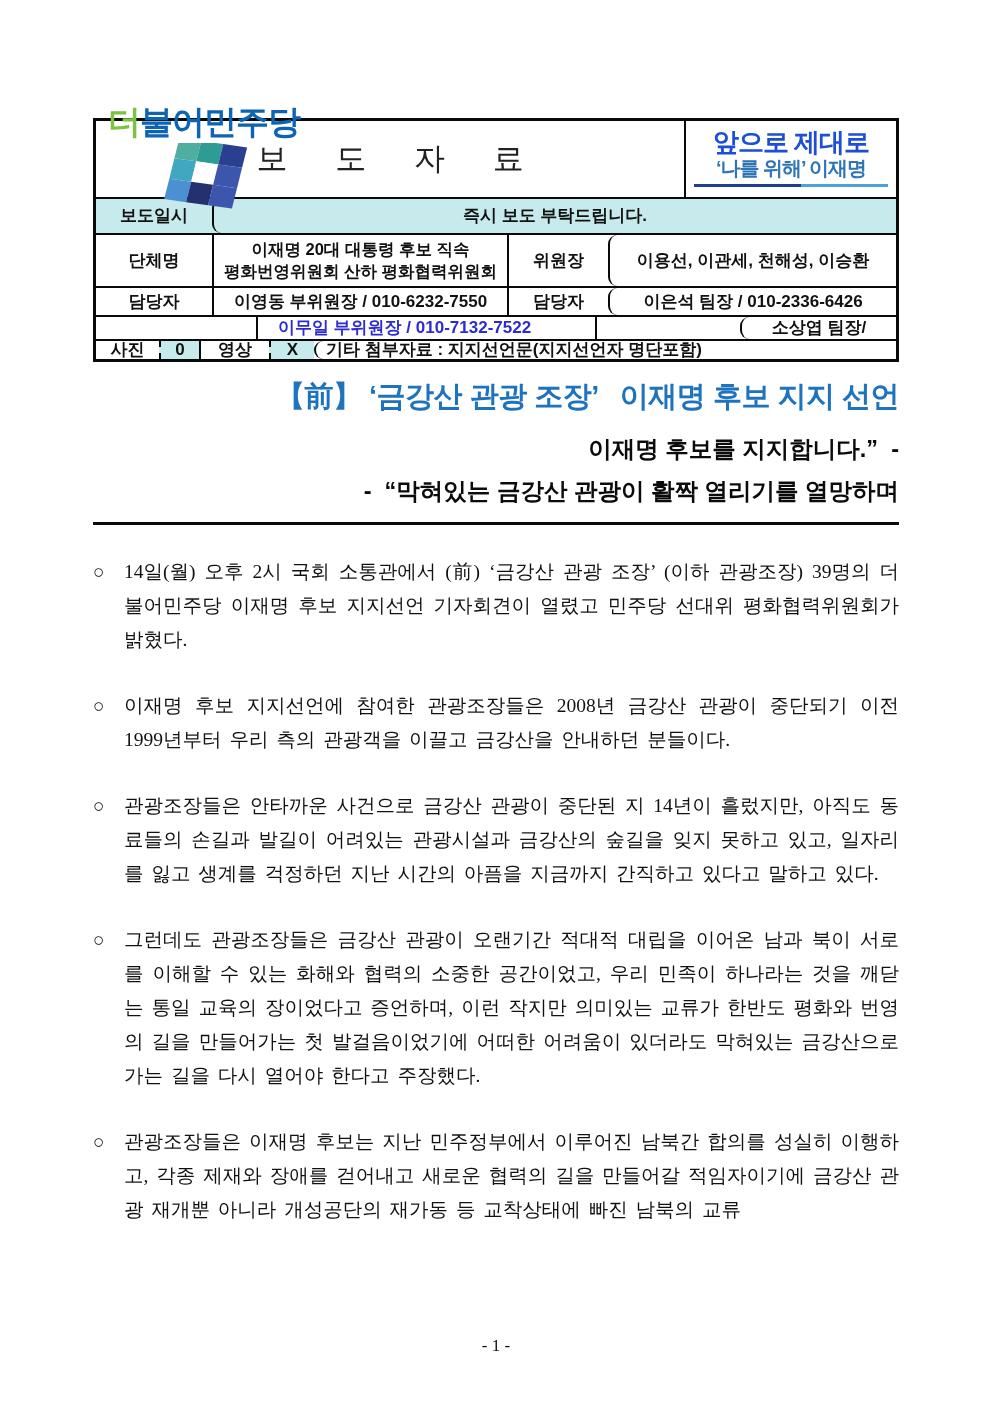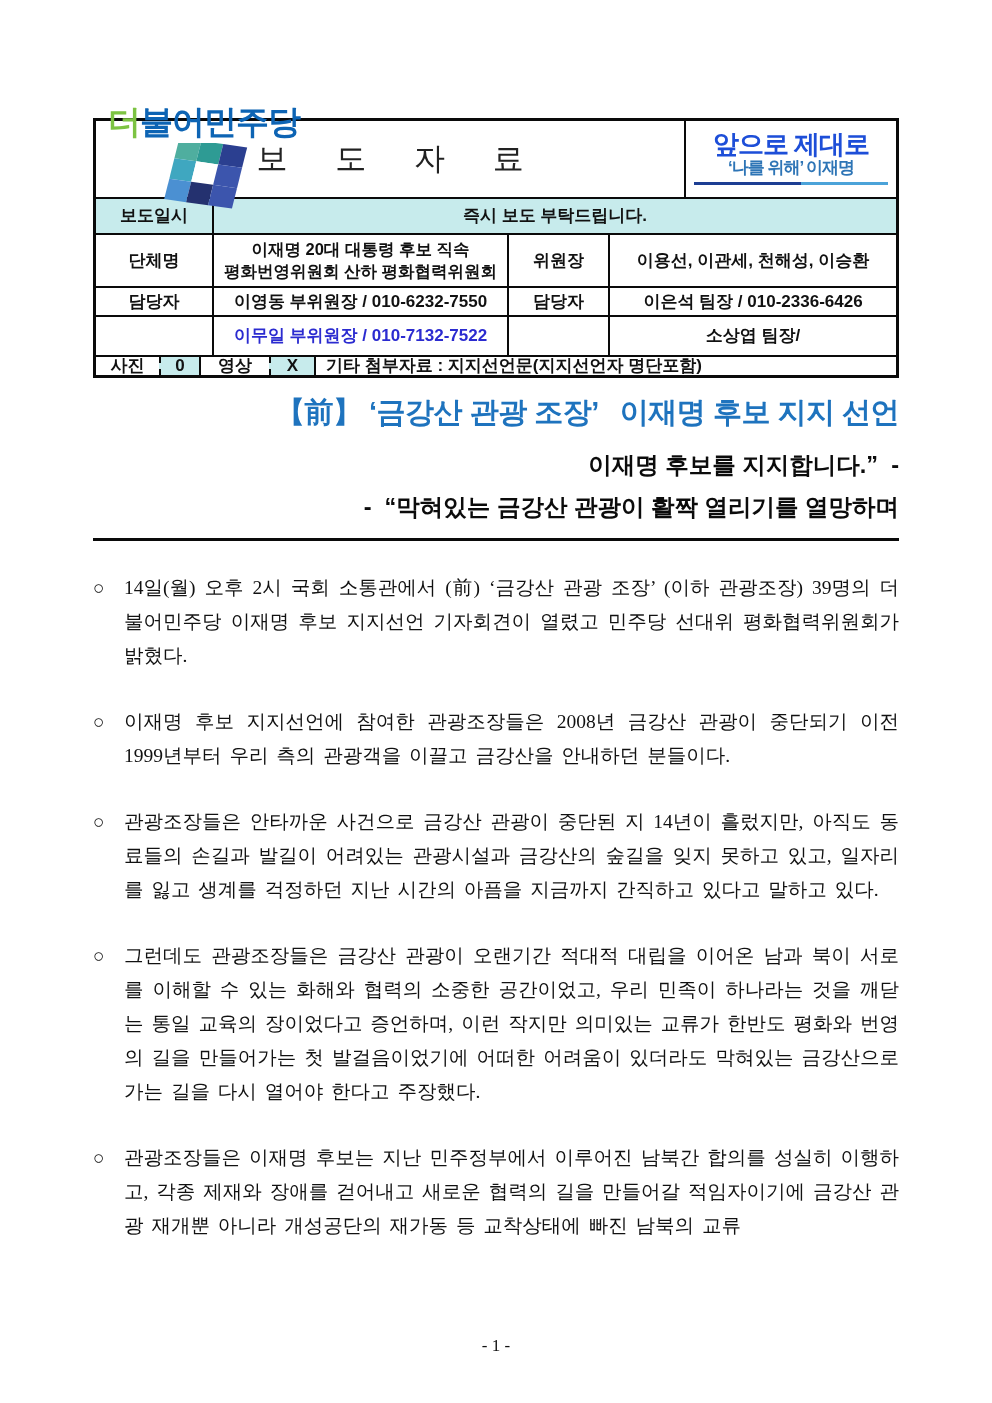"‘나를 위해’ 이재명" .slogan2 { font-size: 17px -> 20px }
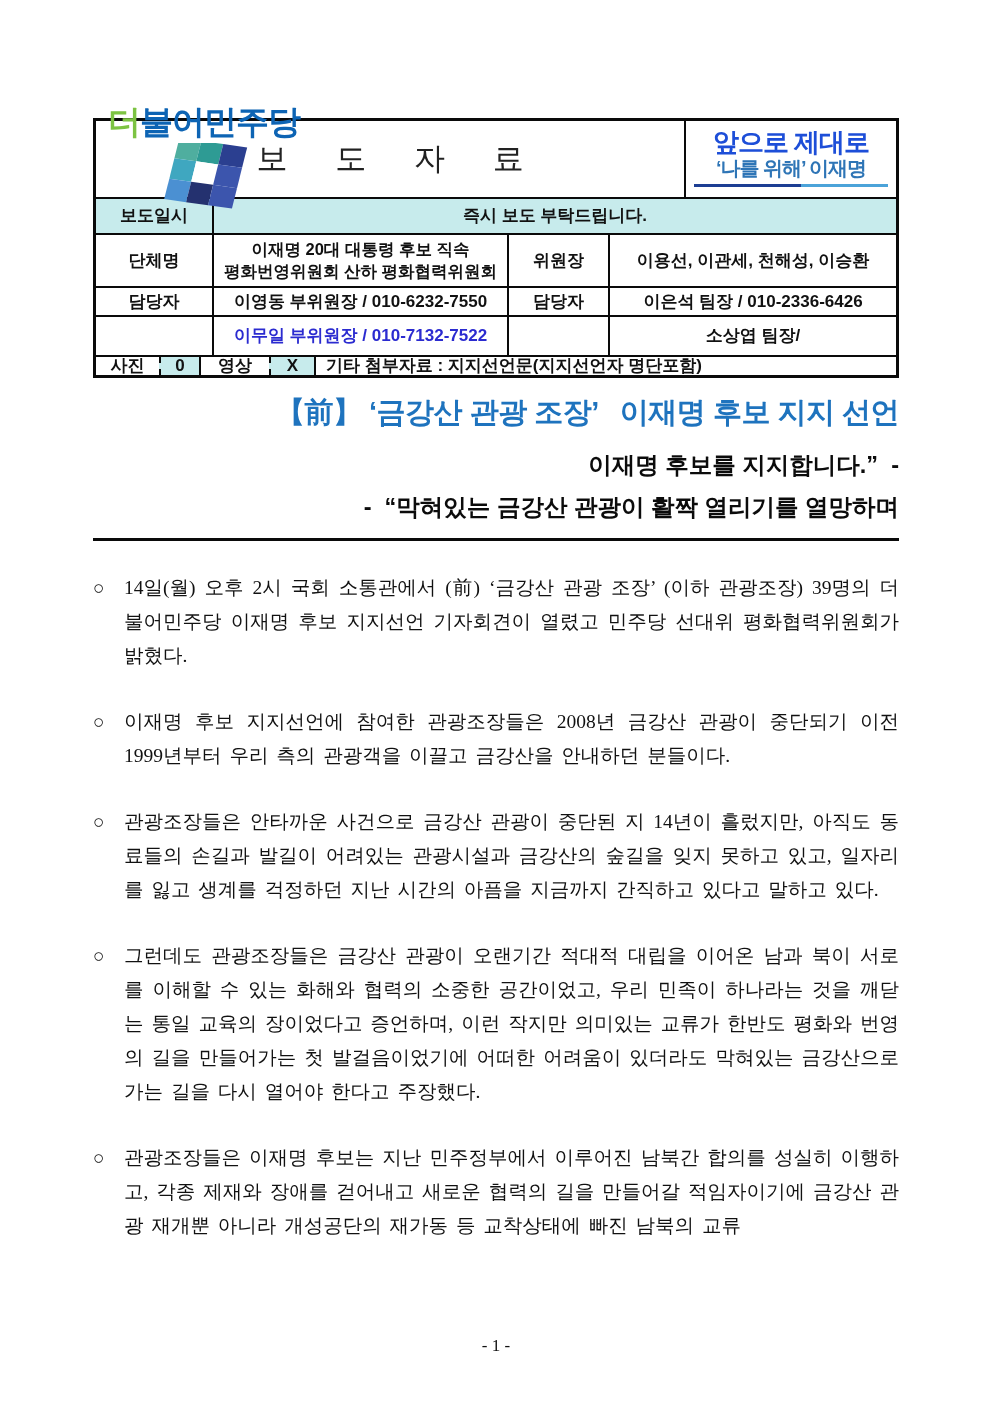"즉시 보도 부탁드립니다." .flex1 { border-radius: none -> 9px }
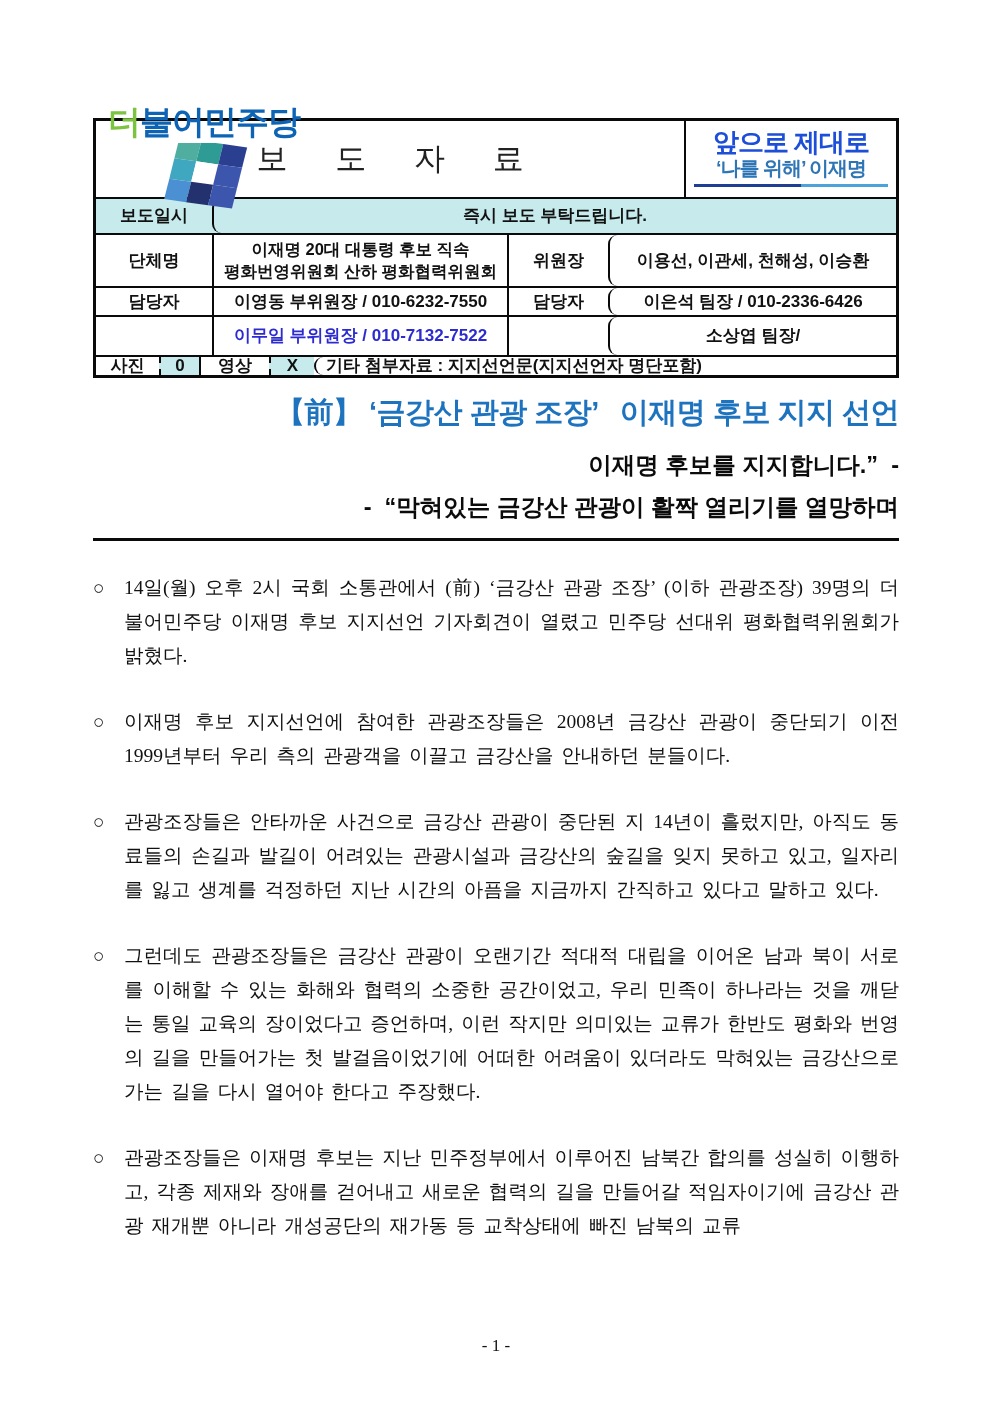"이무일 부위원장 / 010-7132-7522" .r4 { gap: none -> 44px; height: 40px -> 24px }
